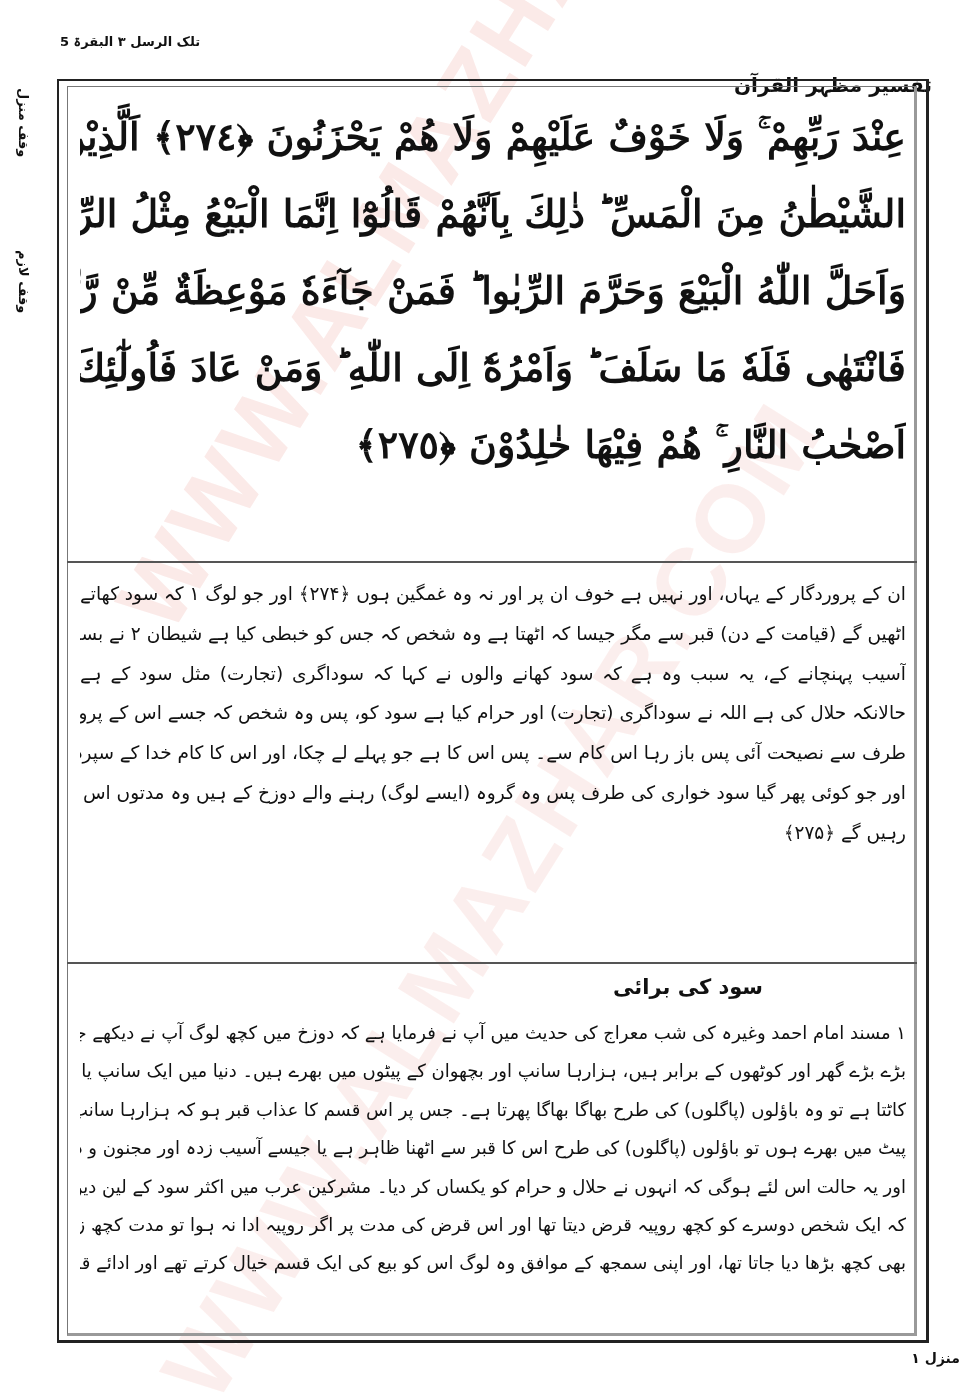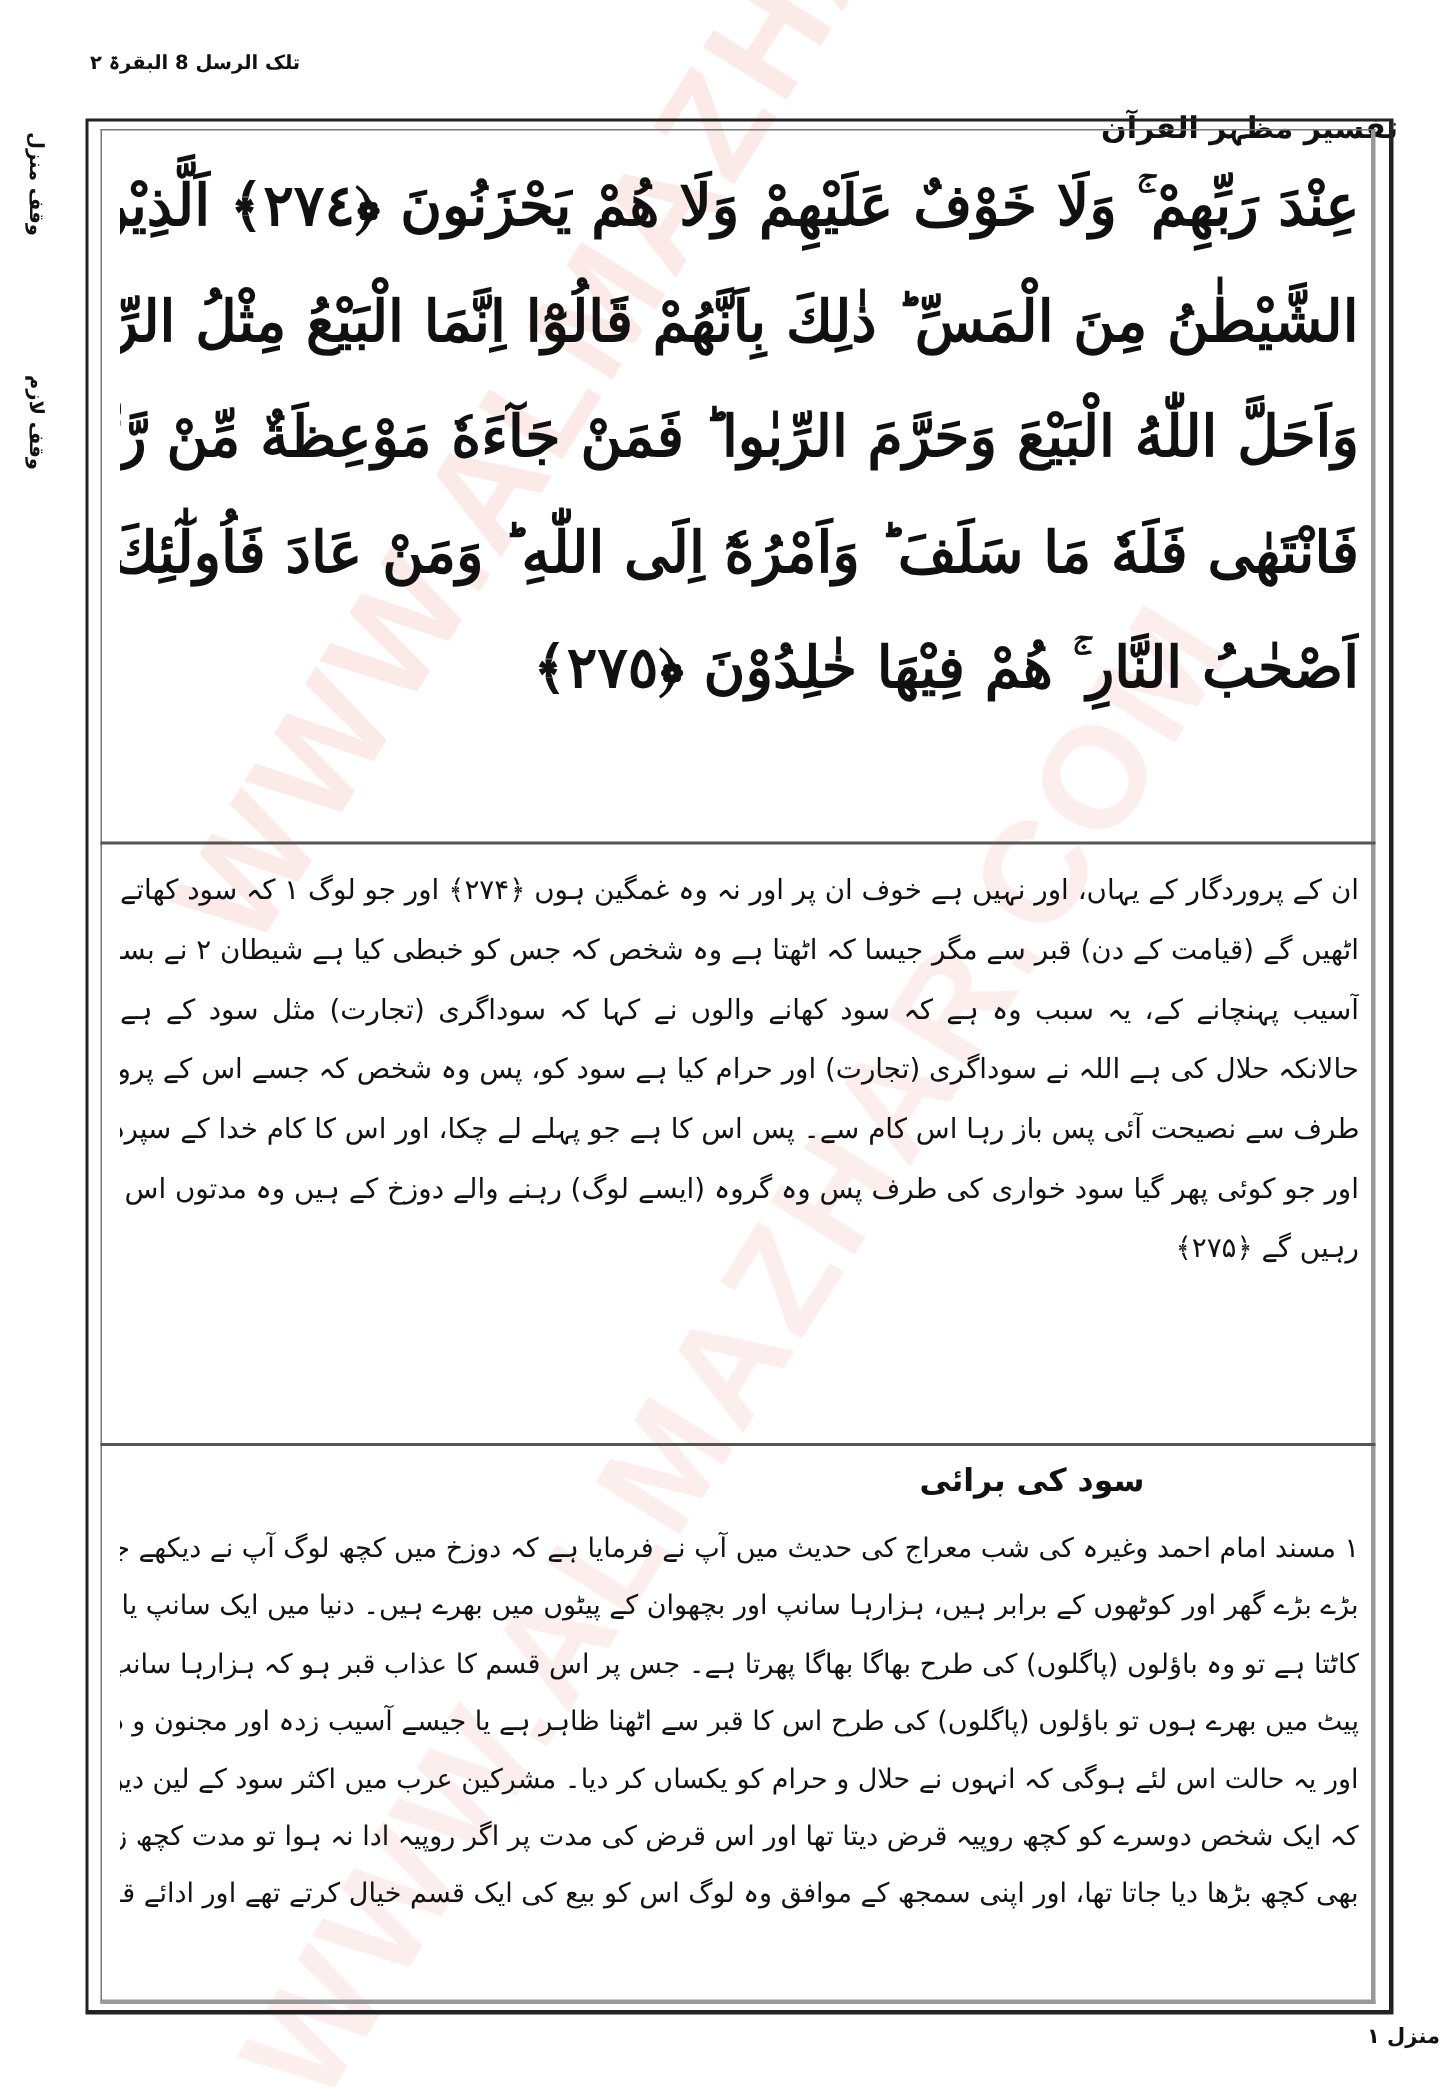"تلک الرسل 8 البقرۃ ۲" span.h-left { text: 8 البقرۃ ۲ -> ۳ البقرۃ 5 }
